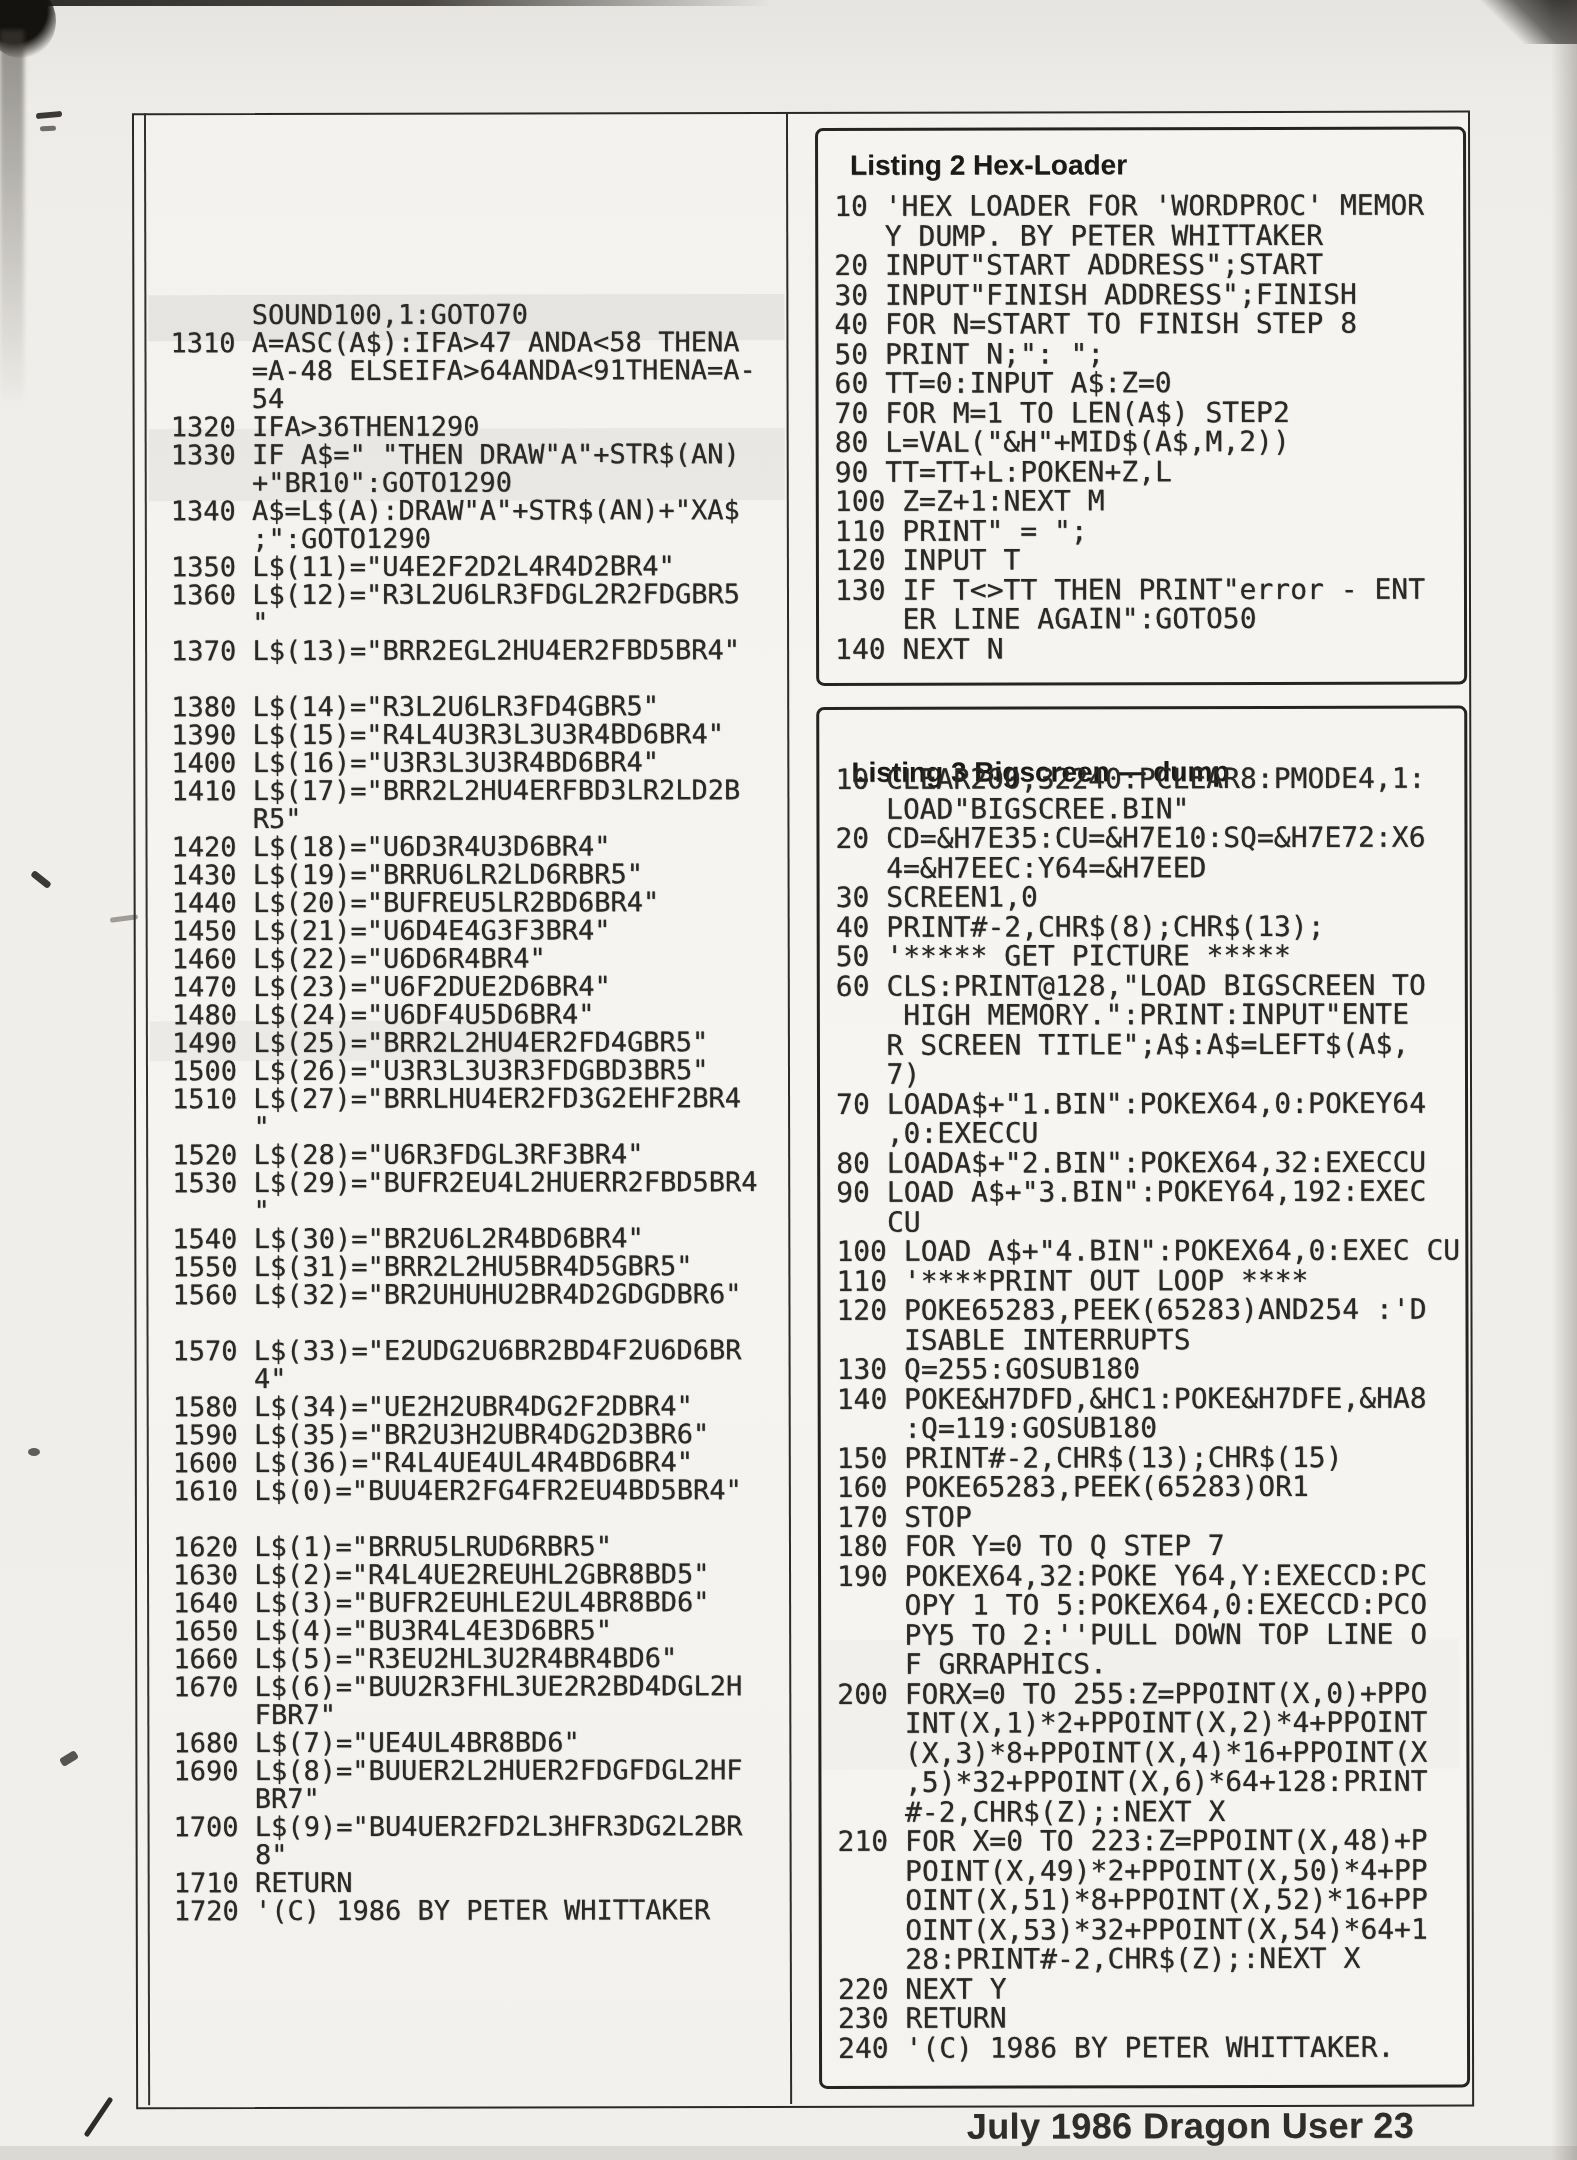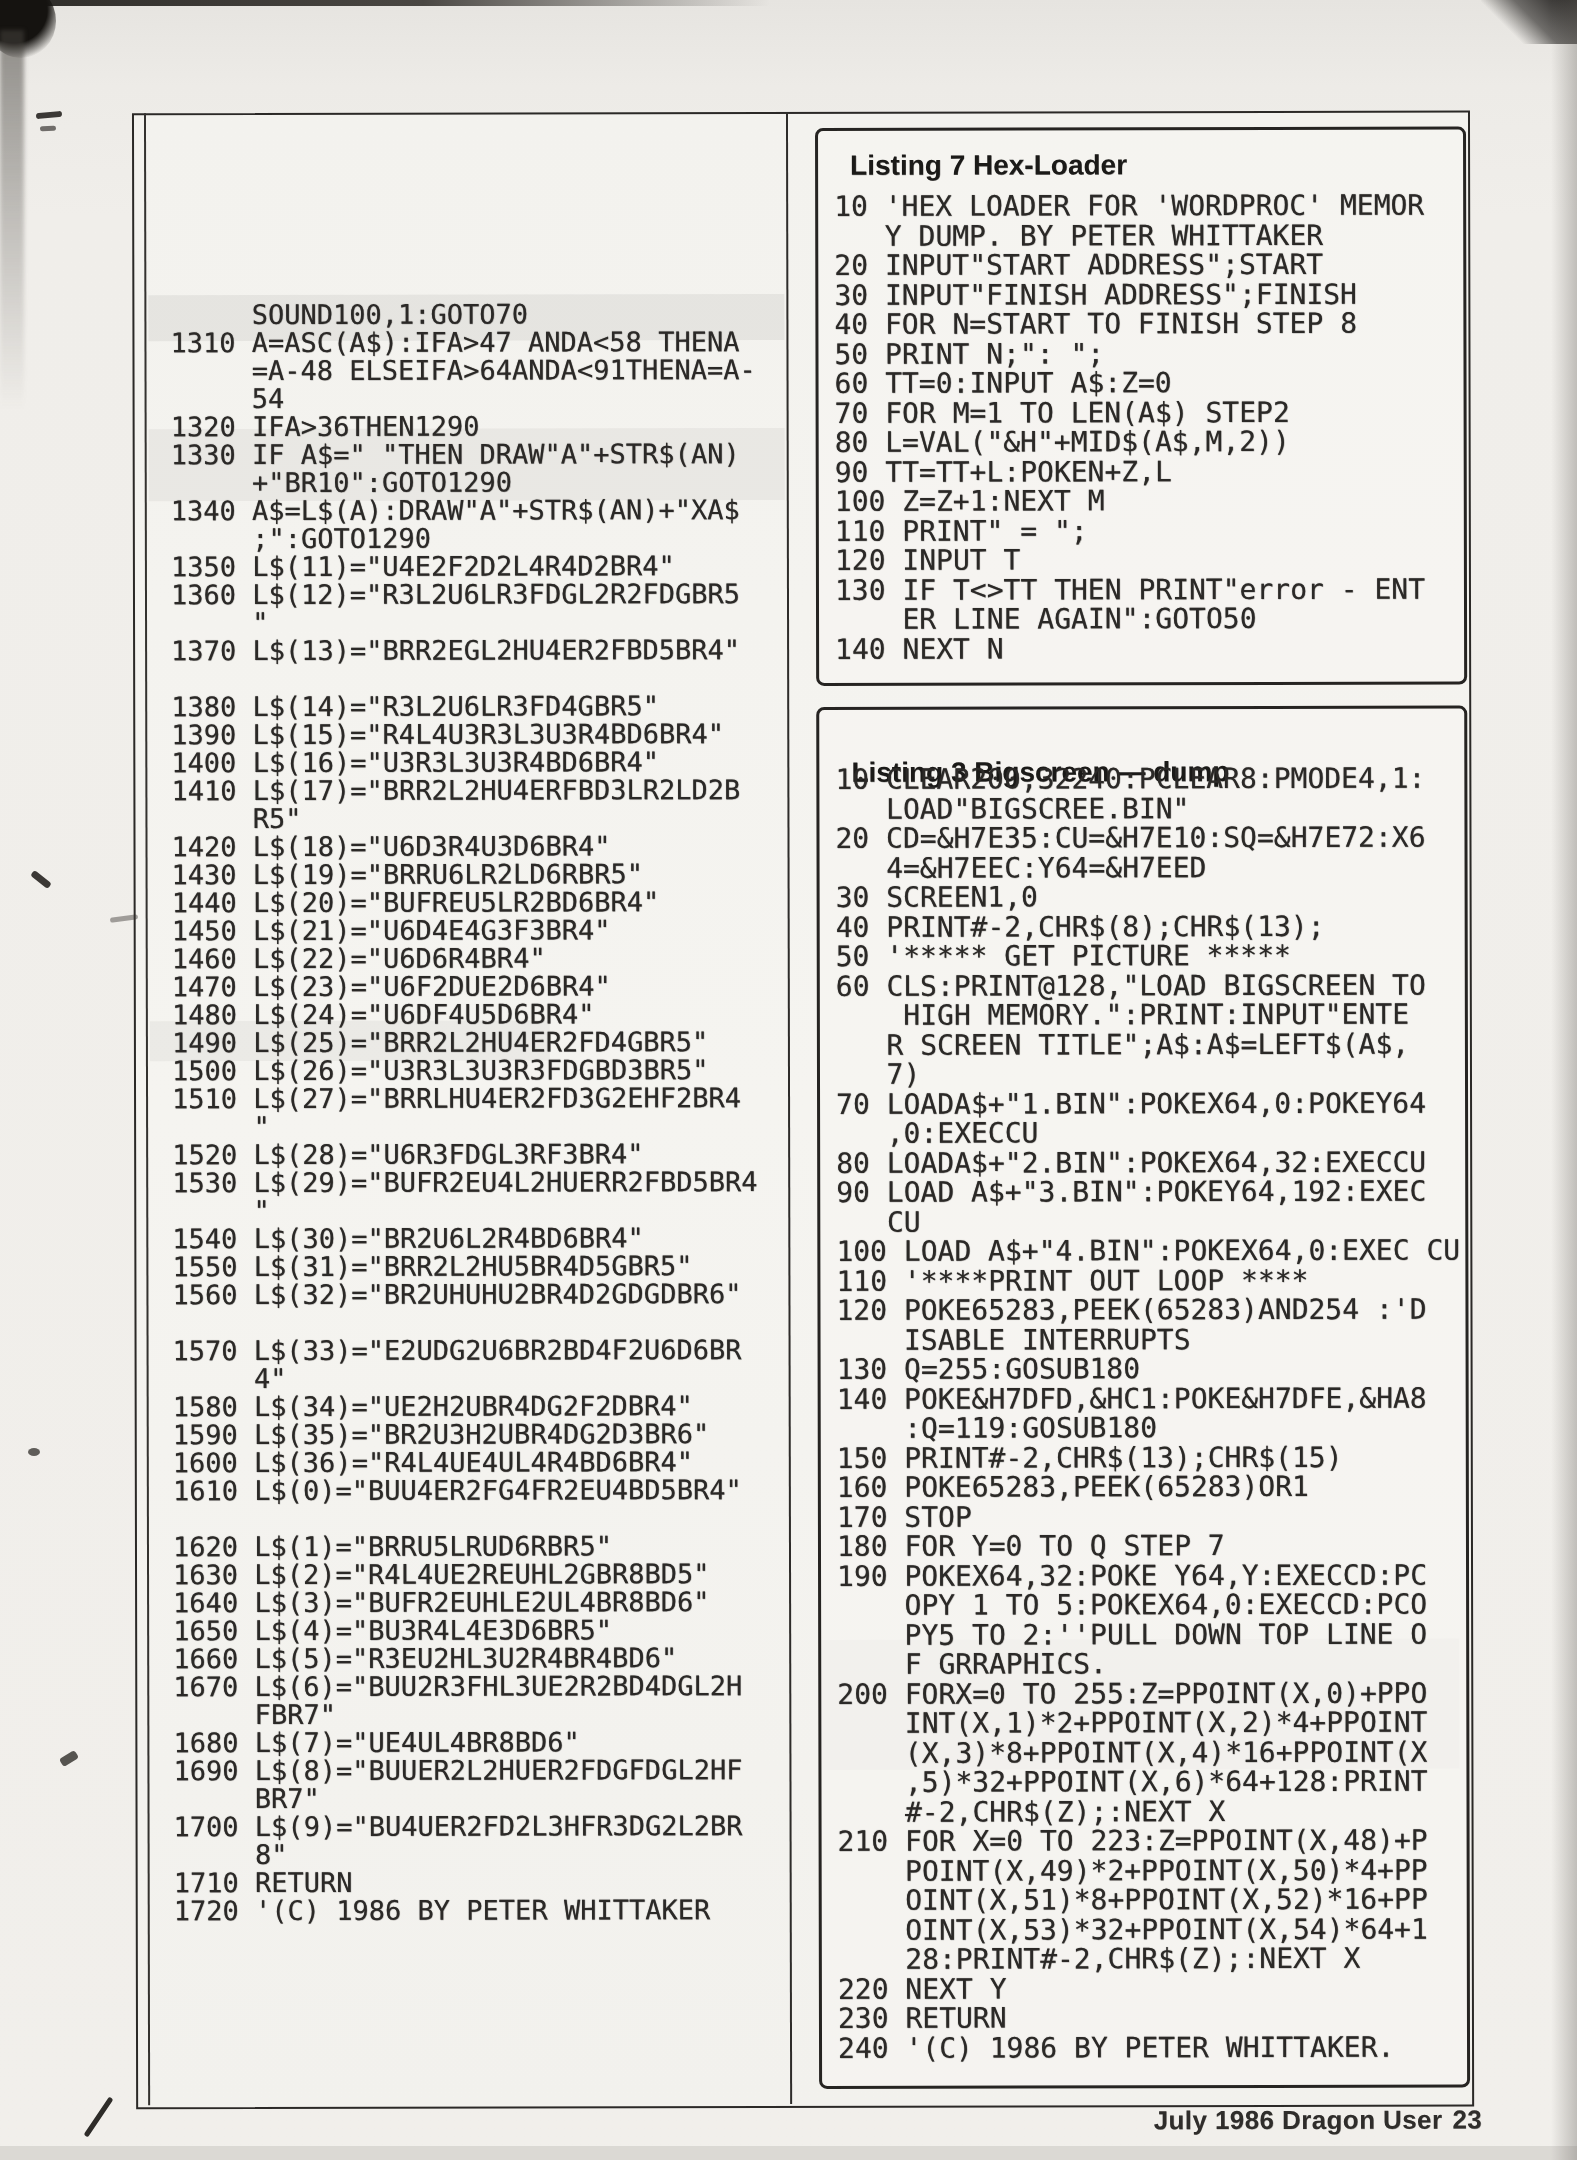"Listing 7 Hex-Loader" div.listing-title { text: 7 -> 2 }
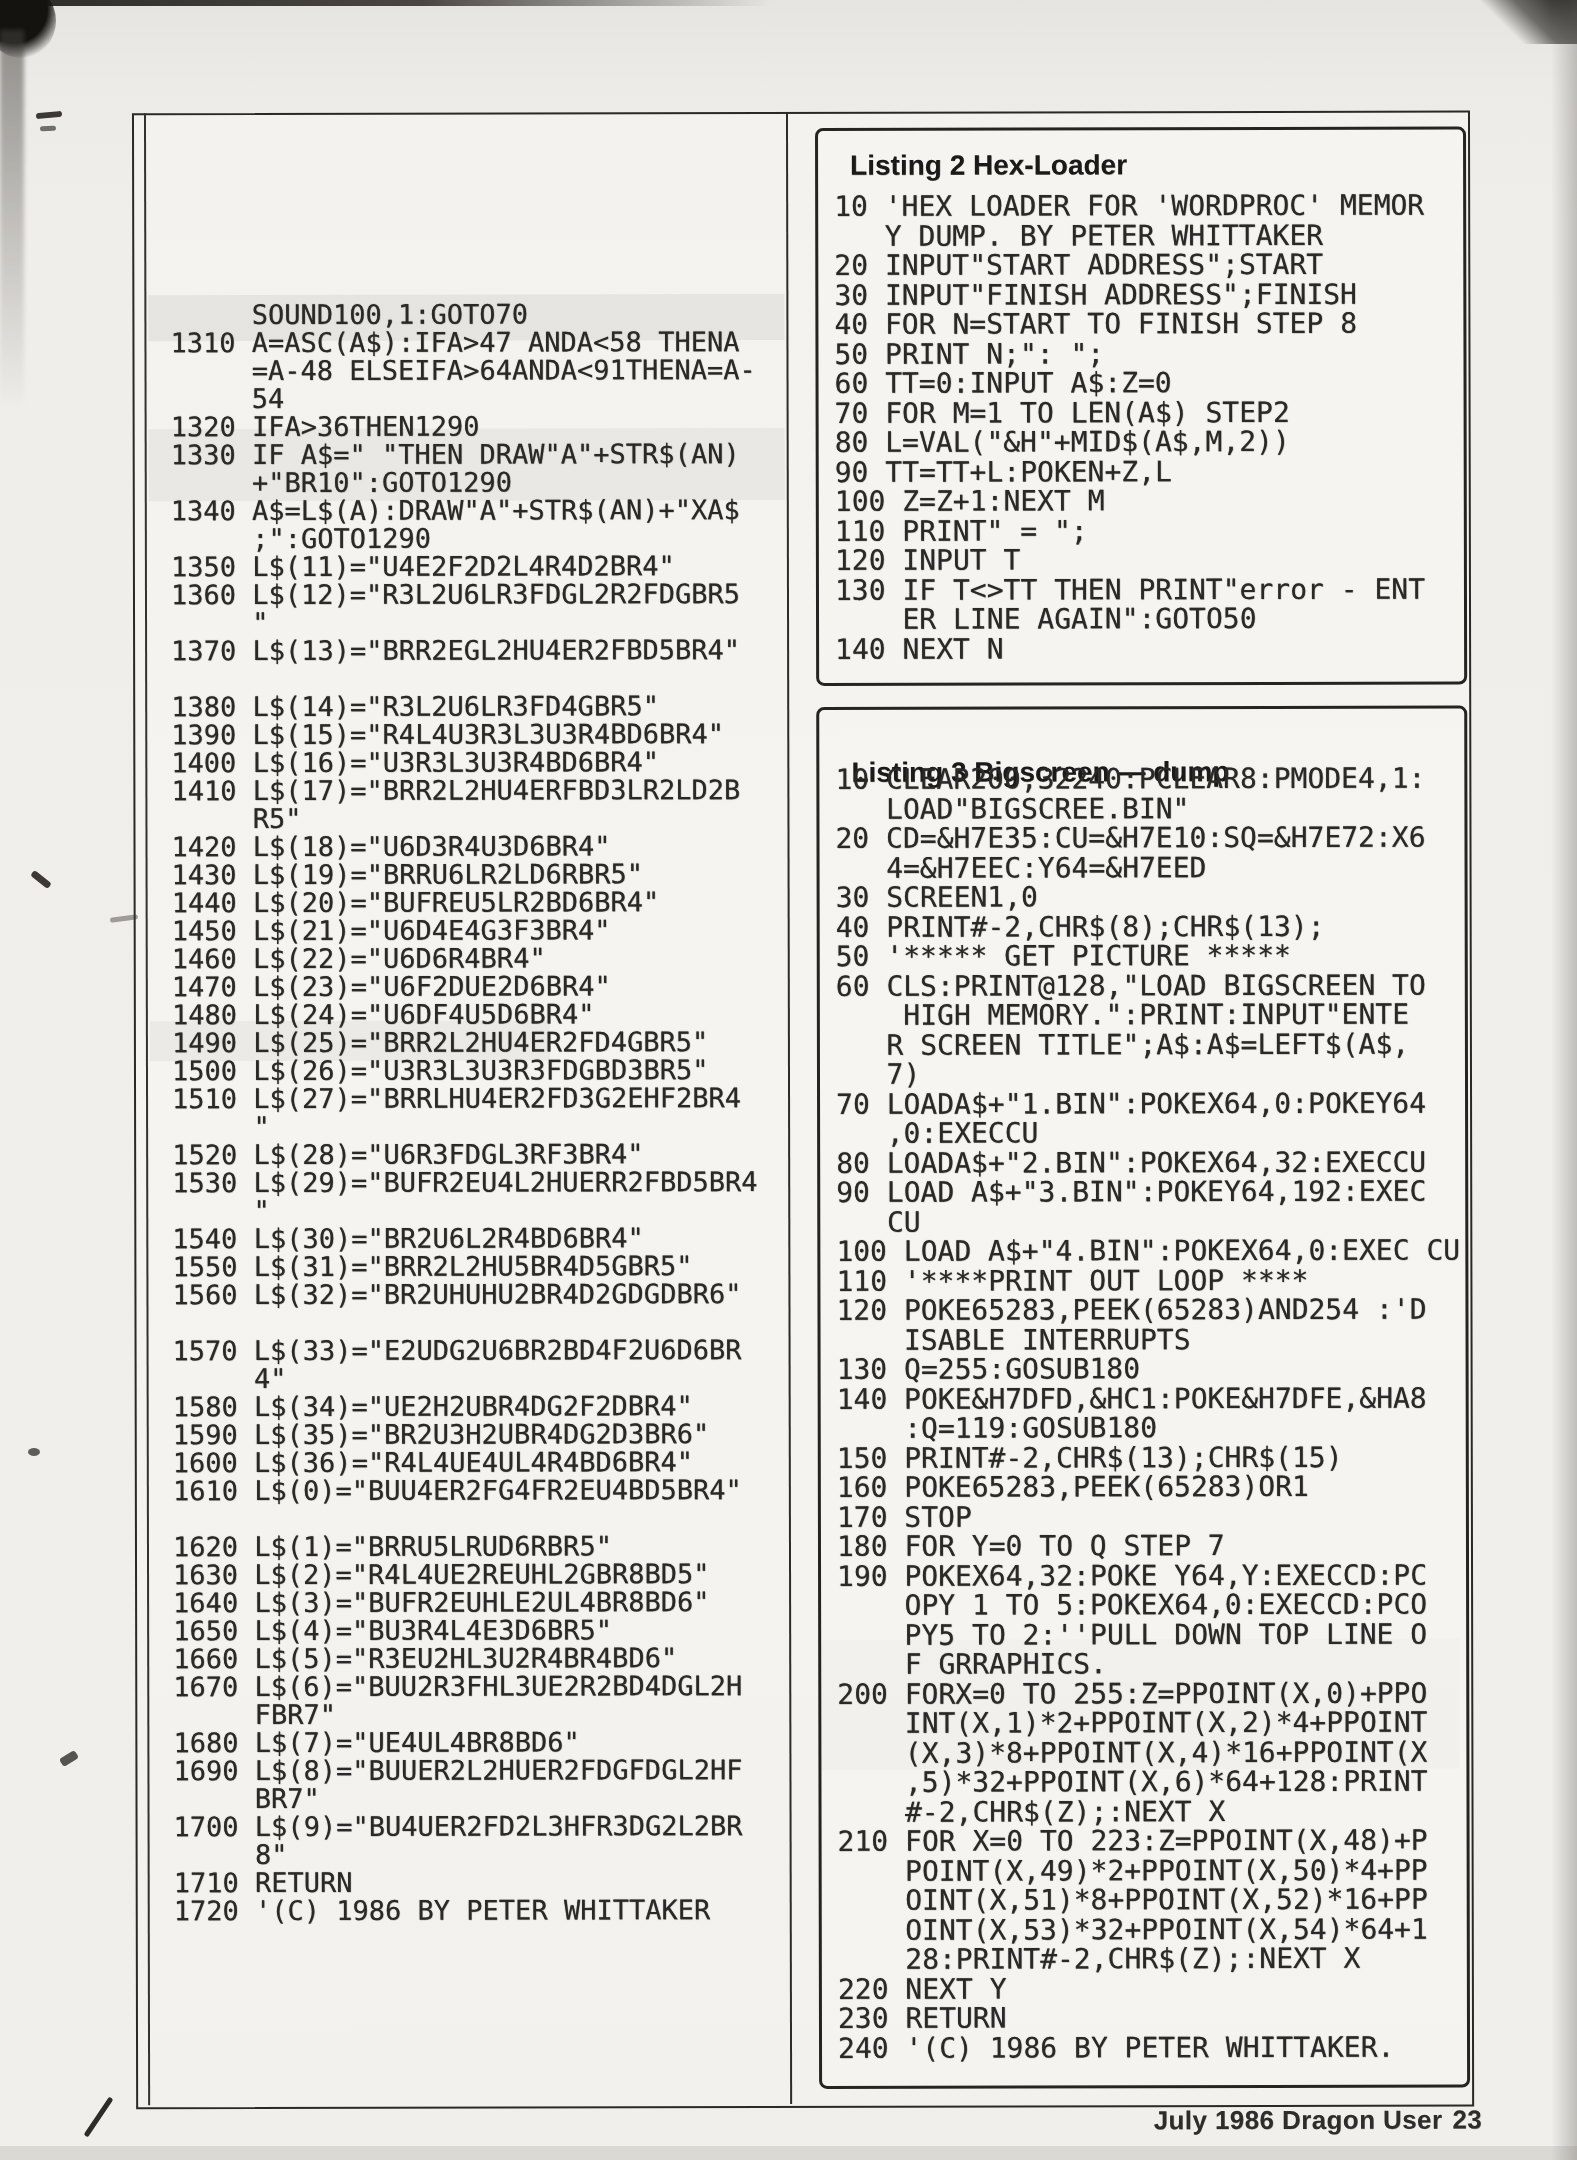"July 1986 Dragon User 23" .page-footer { font-size: 26px -> 36px; left: 1012px -> 944px }
